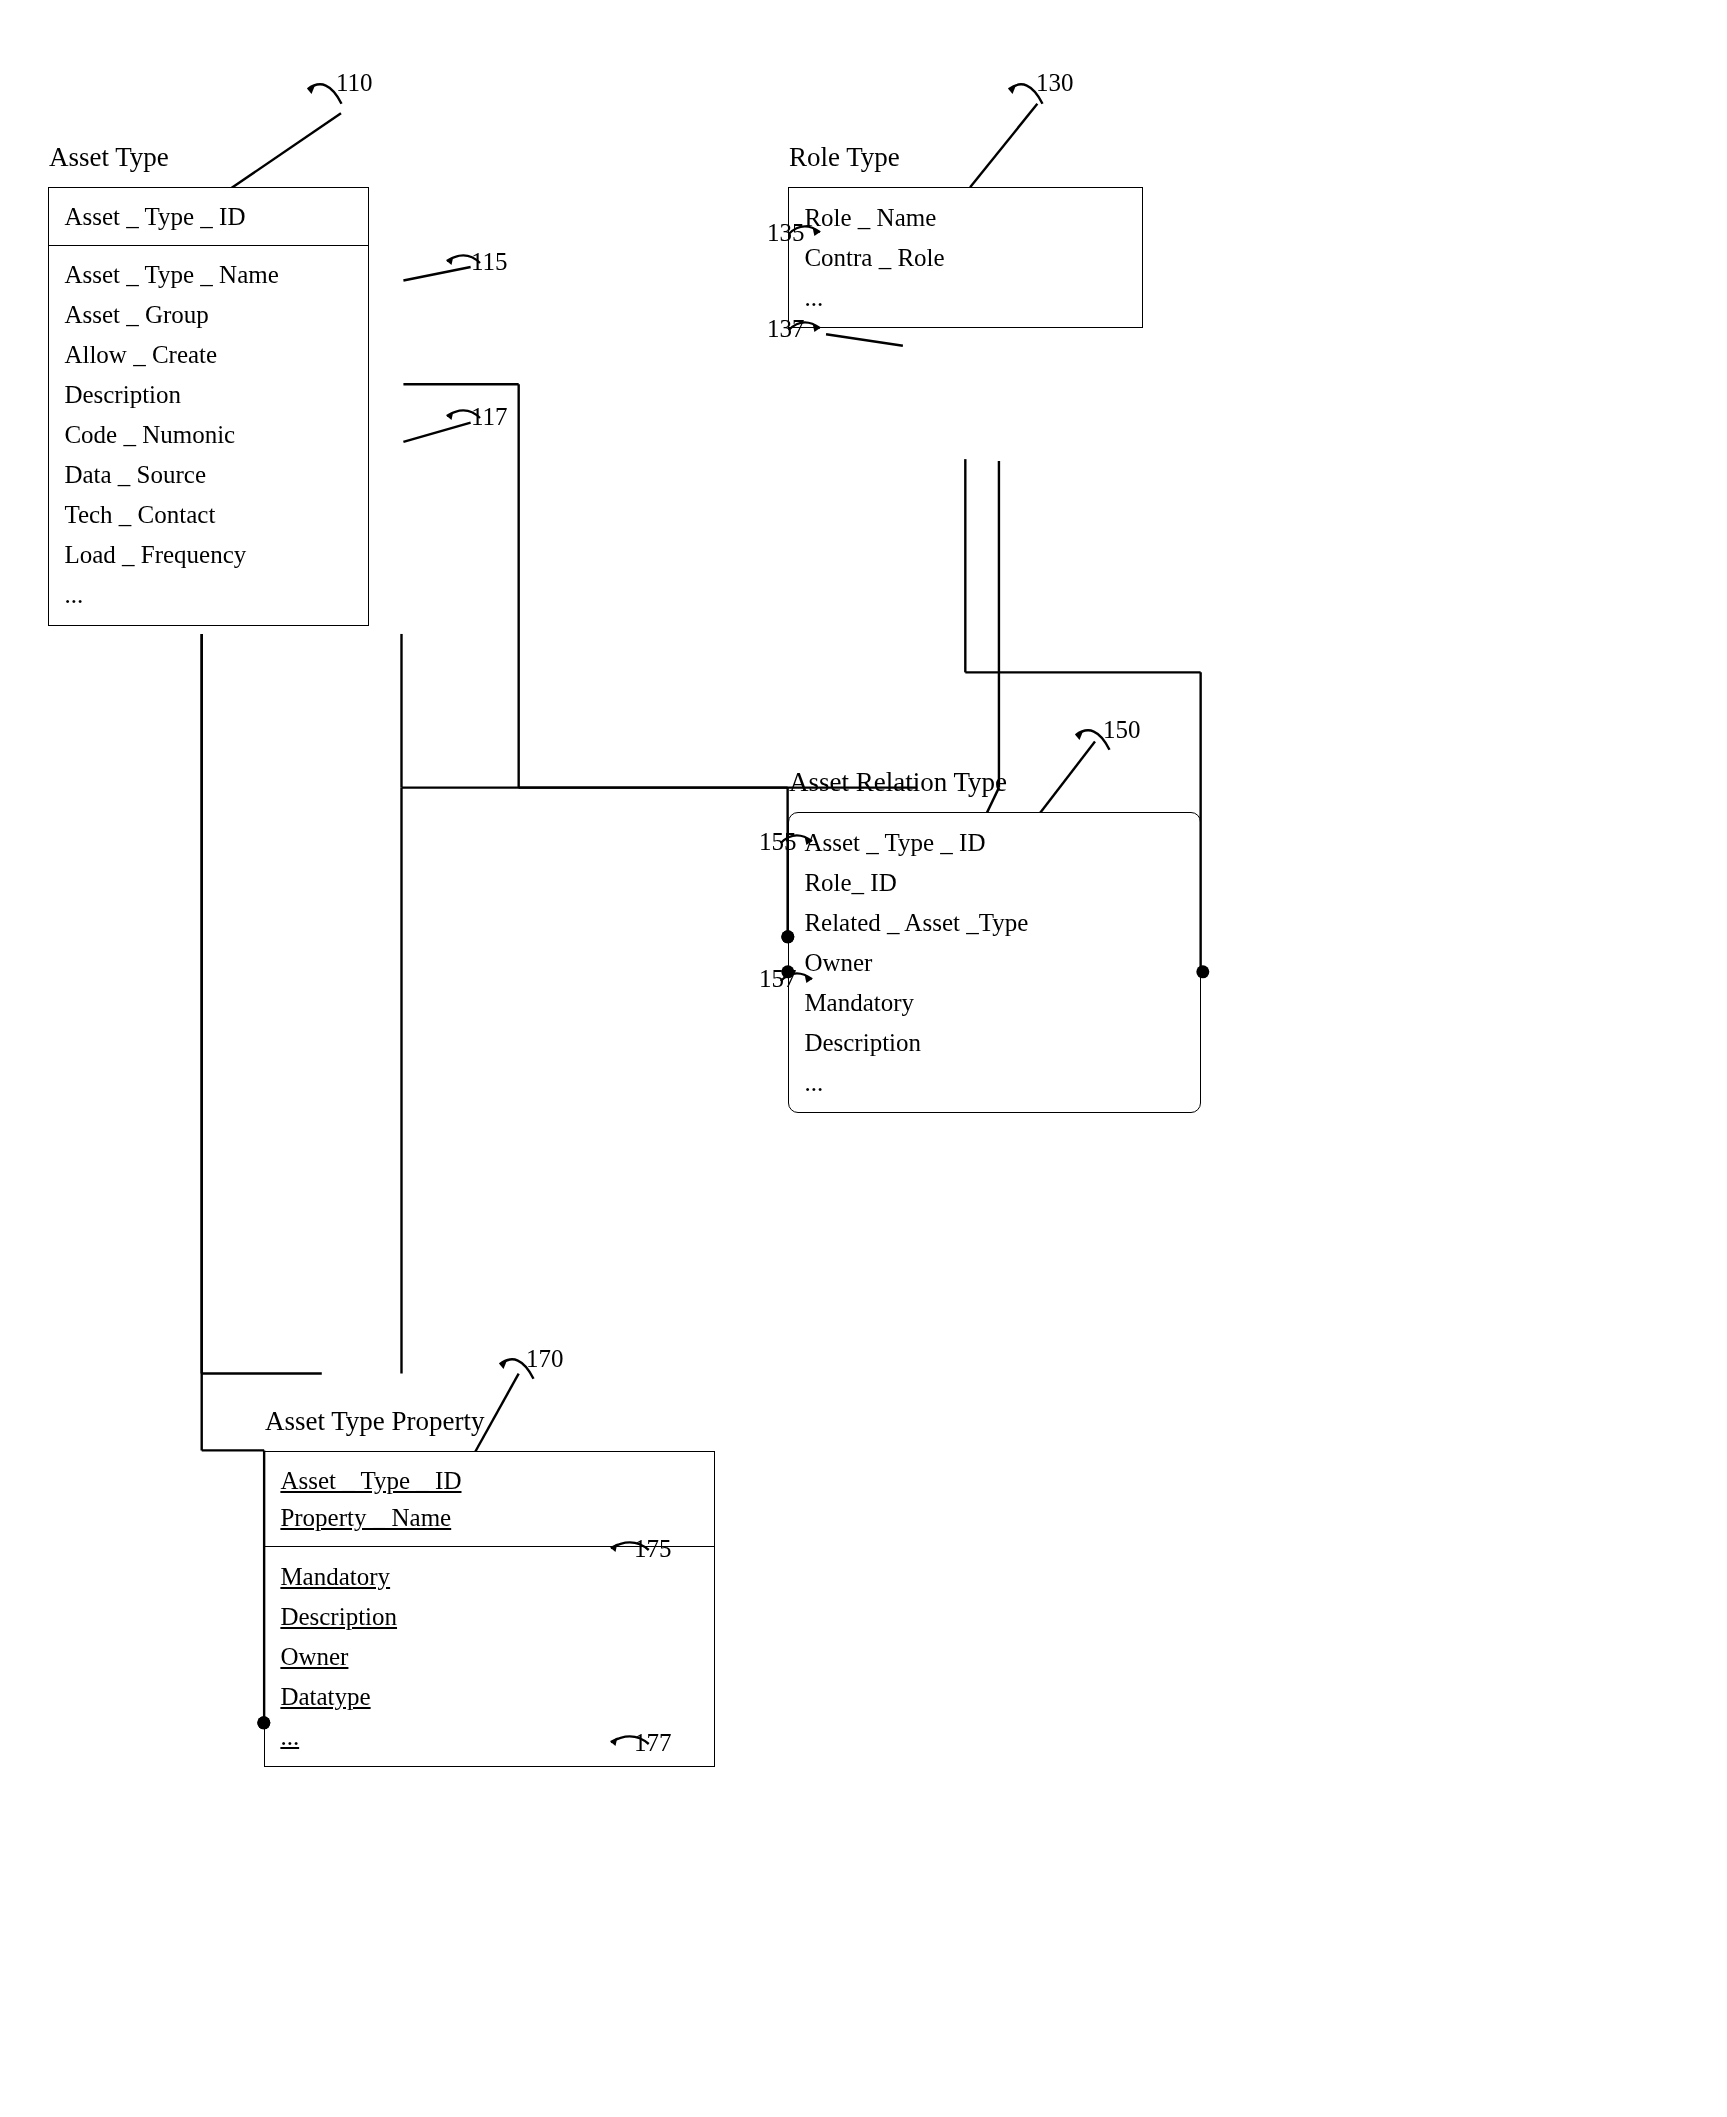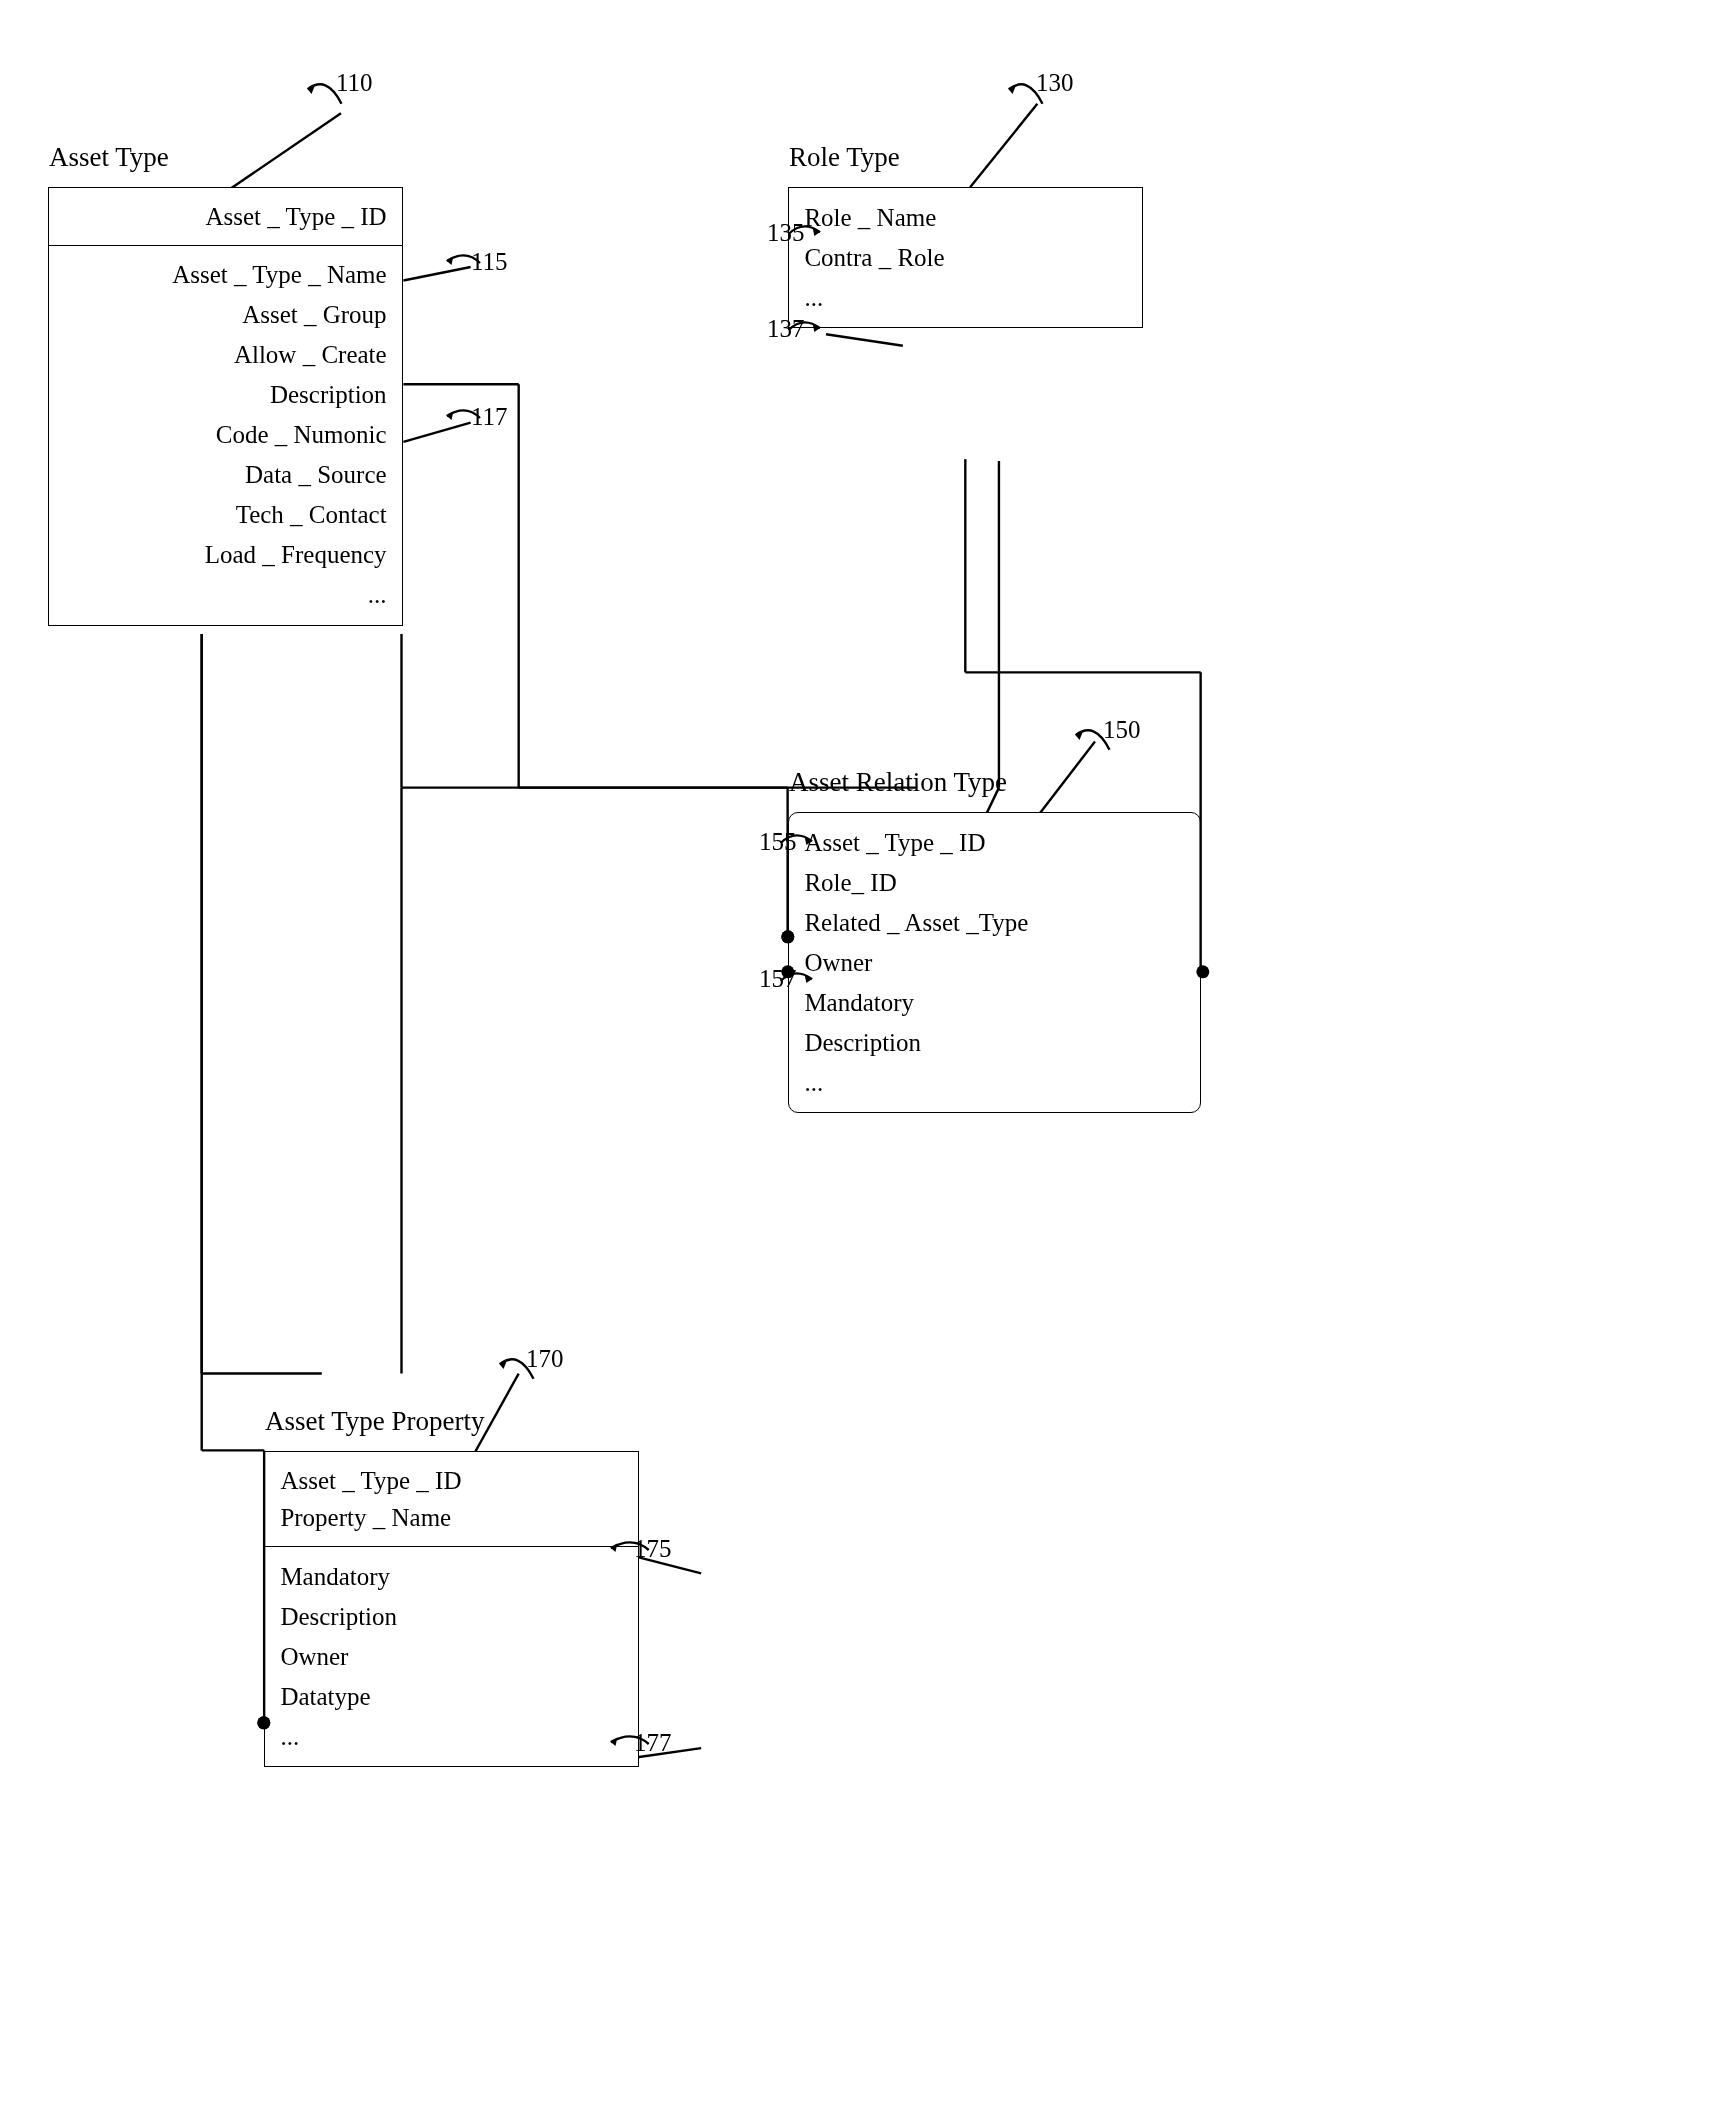"Asset Type" div.entity-box { text-align: right -> none; width: 355px -> 321px }
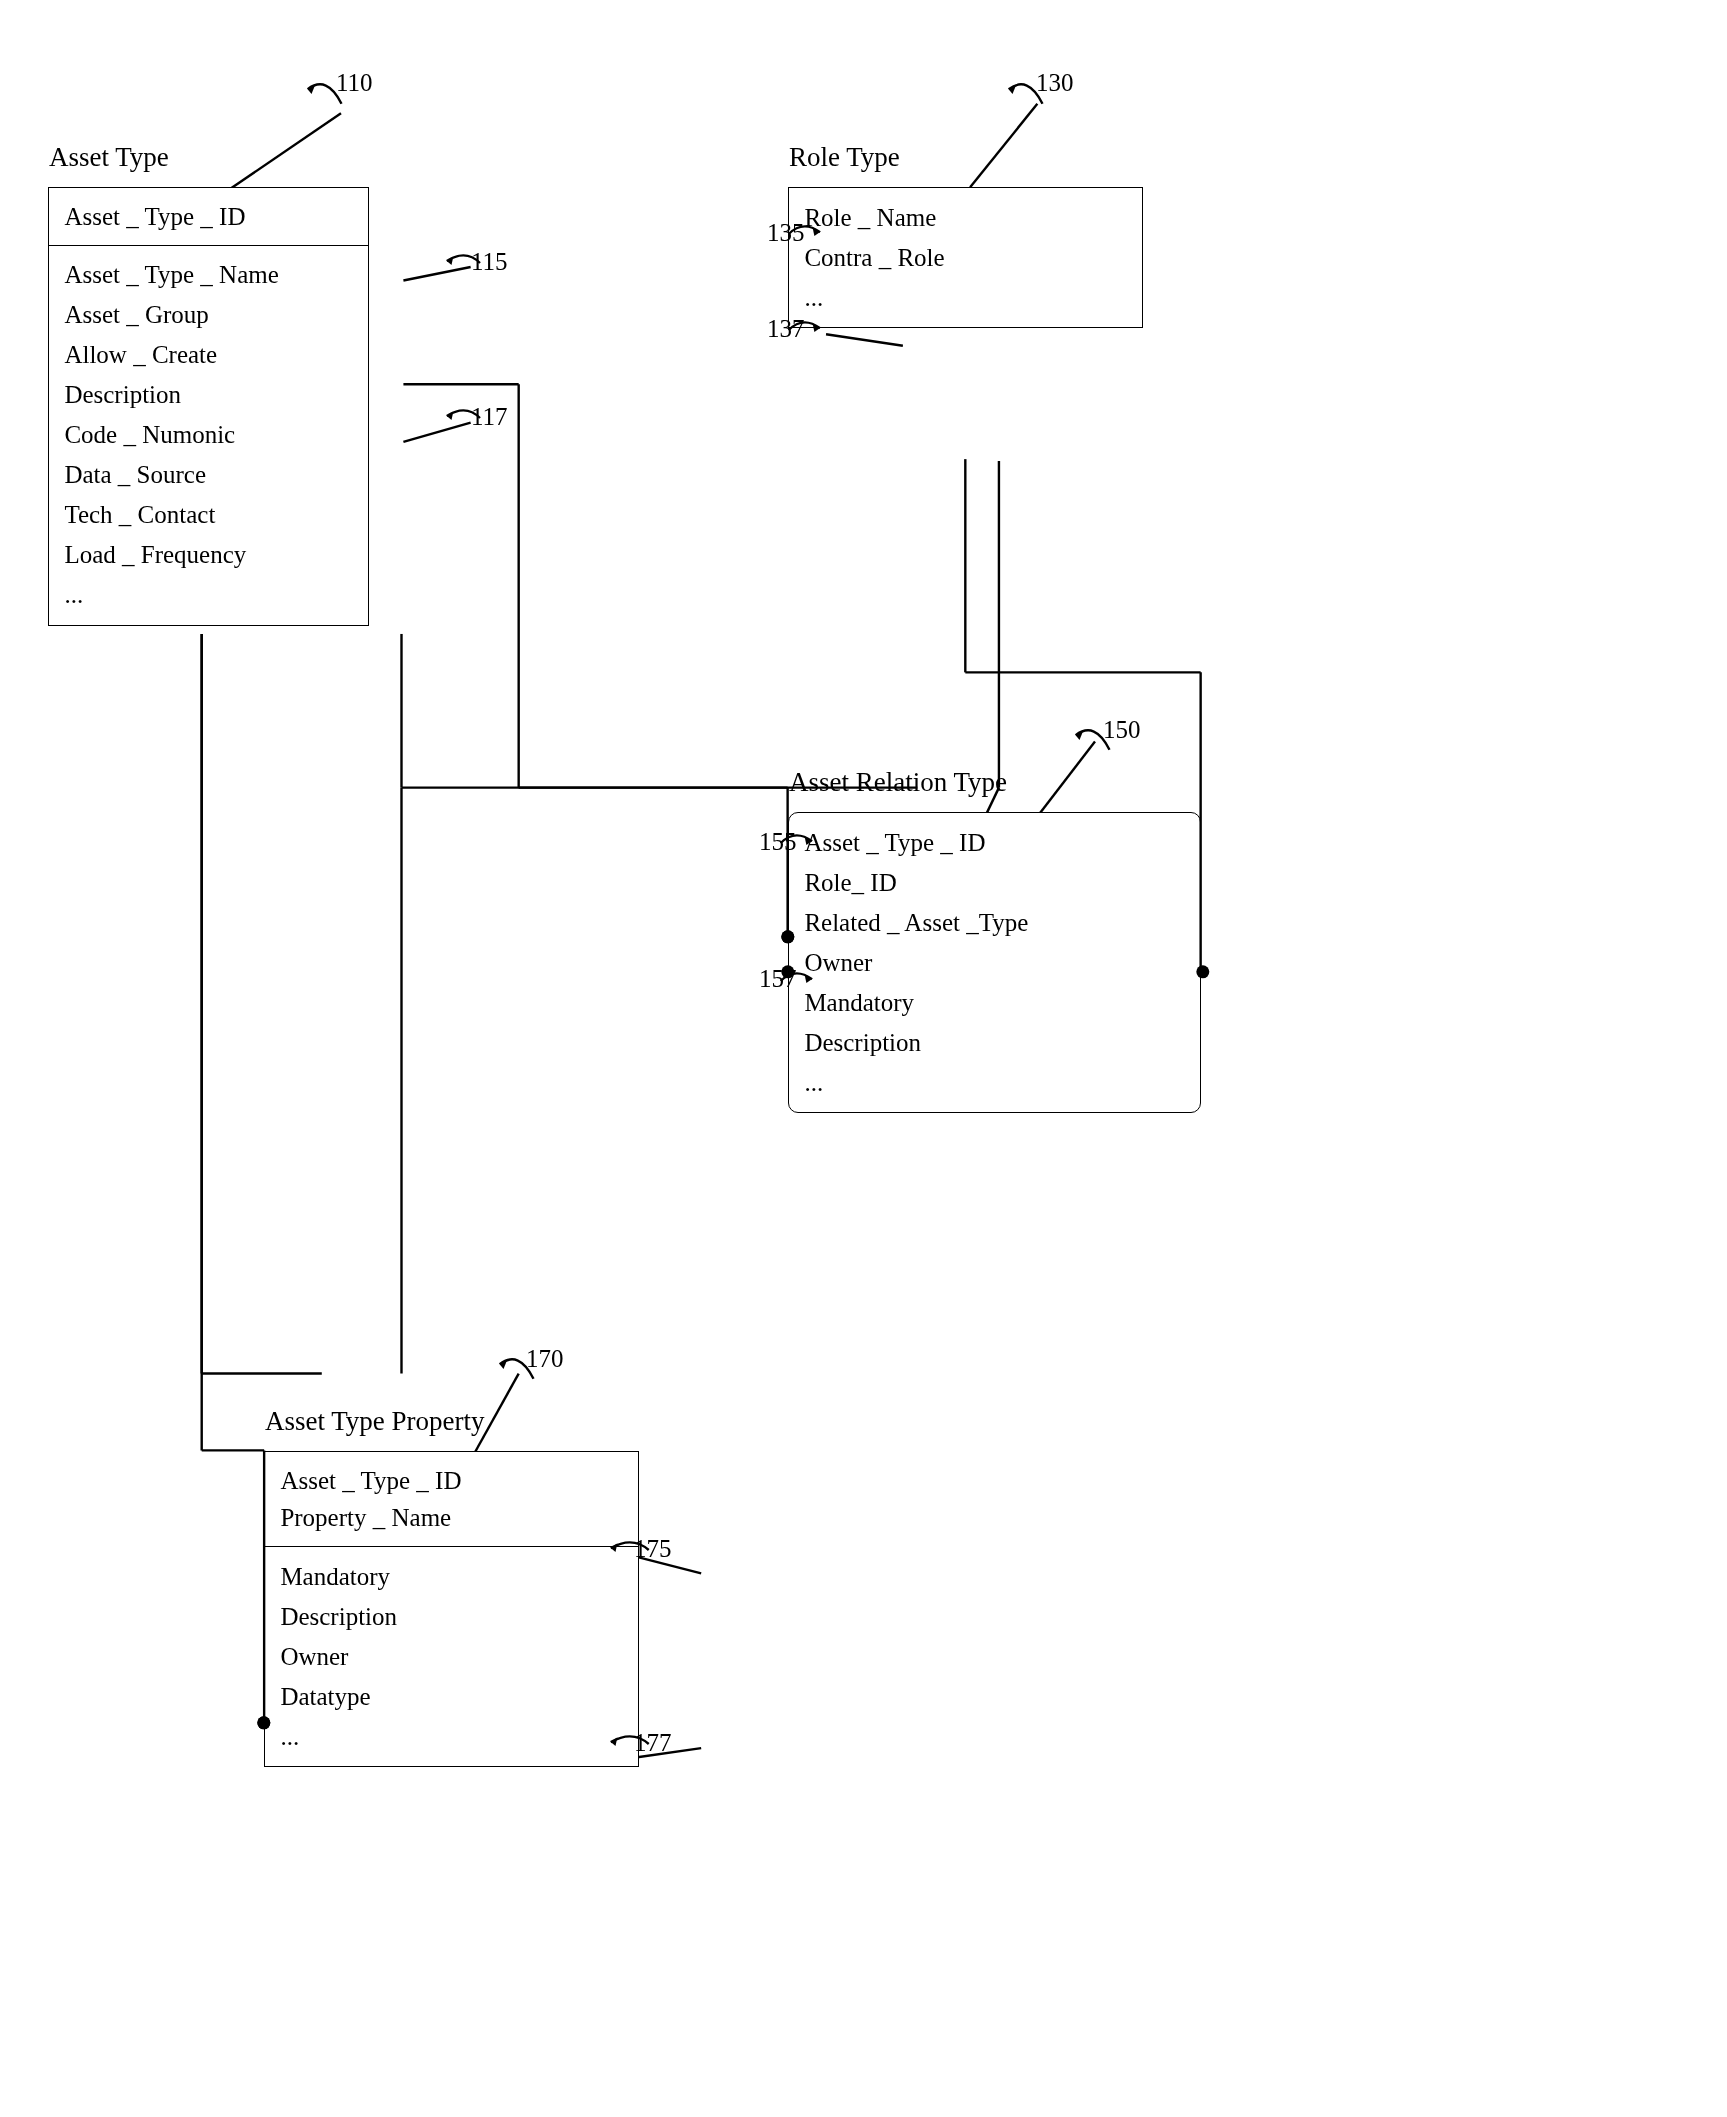"Asset Type Property" div.entity-box { text-decoration: none -> underline; width: 375px -> 451px }
